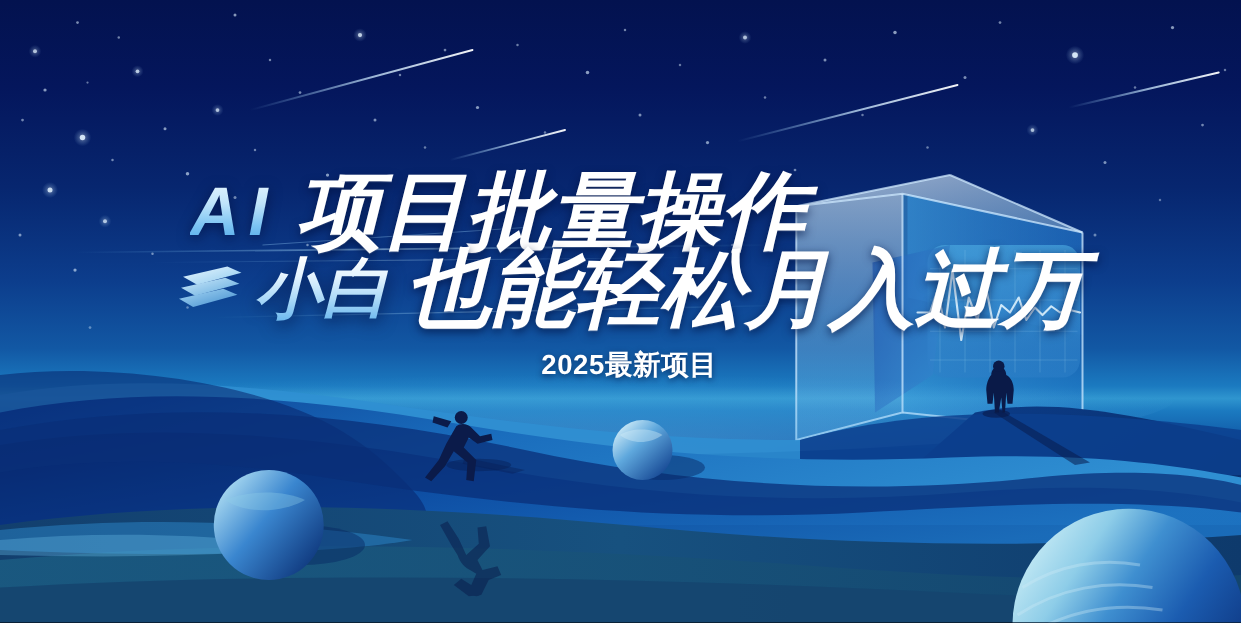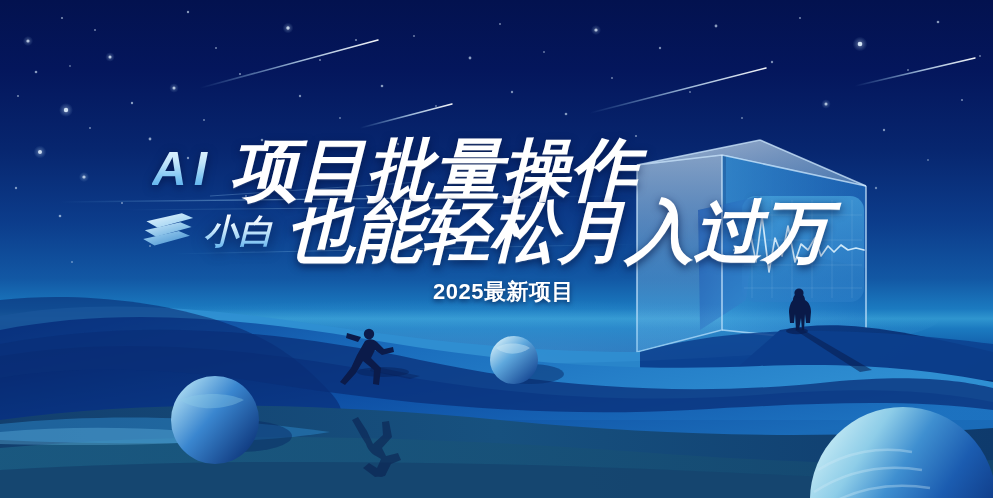"AI" .ai-word { font-size: 48px -> 55px }
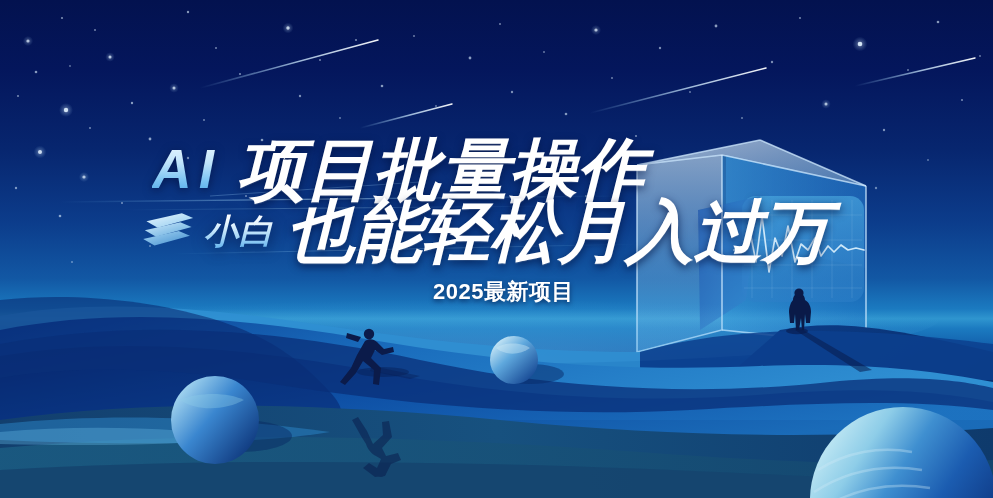"小白" .grad-word { font-size: 34px -> 53px }
